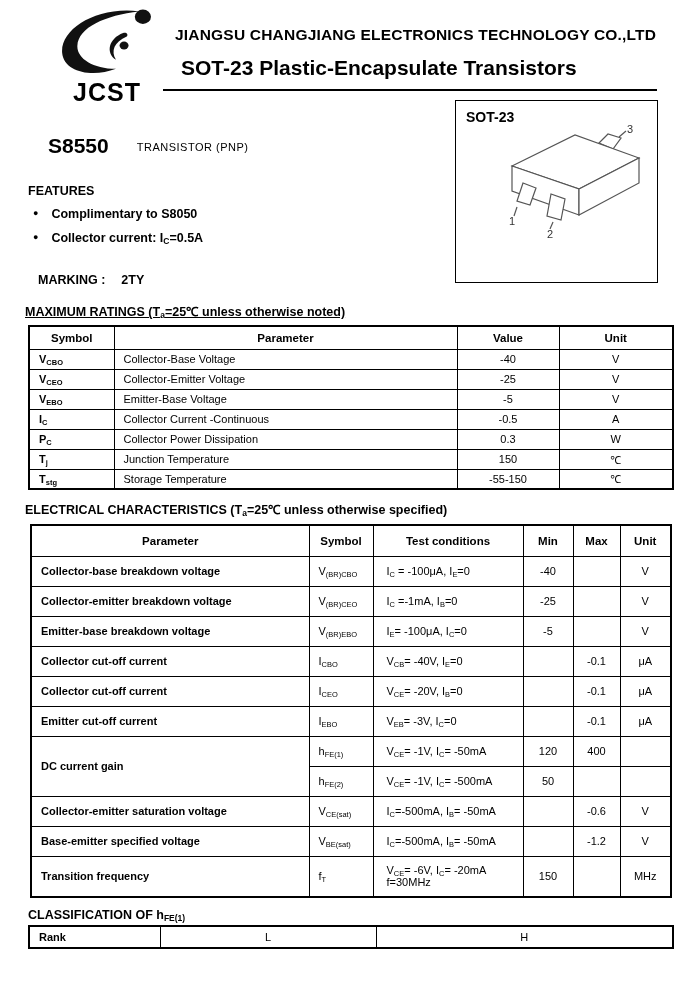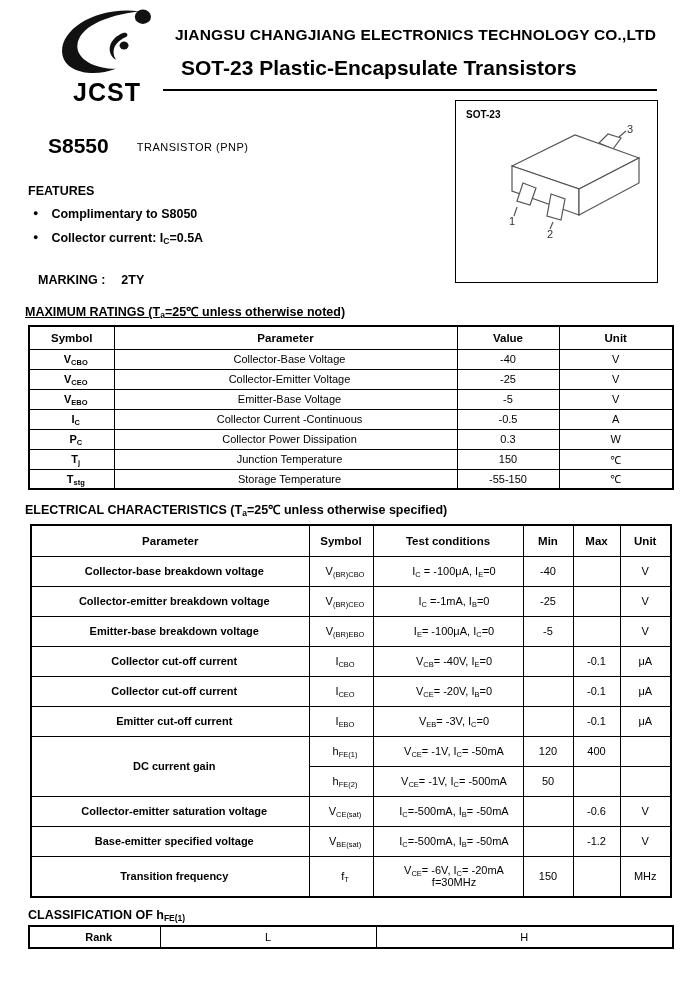"SOT-23" .pkg-title { font-size: 10px -> 14px }
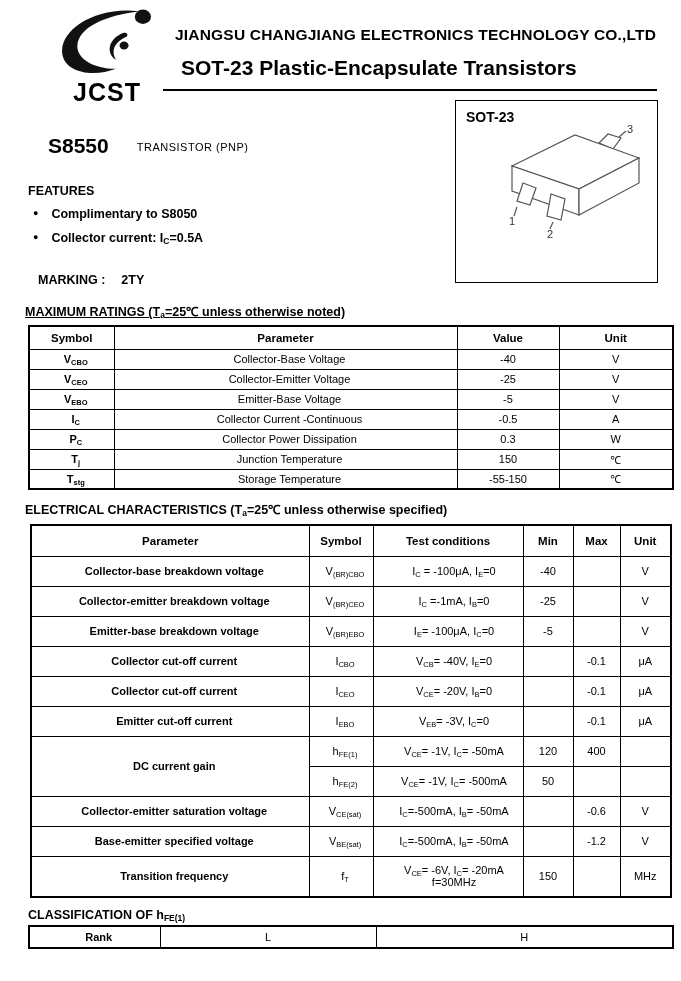"VCBO" .padl { text-align: center -> left }
